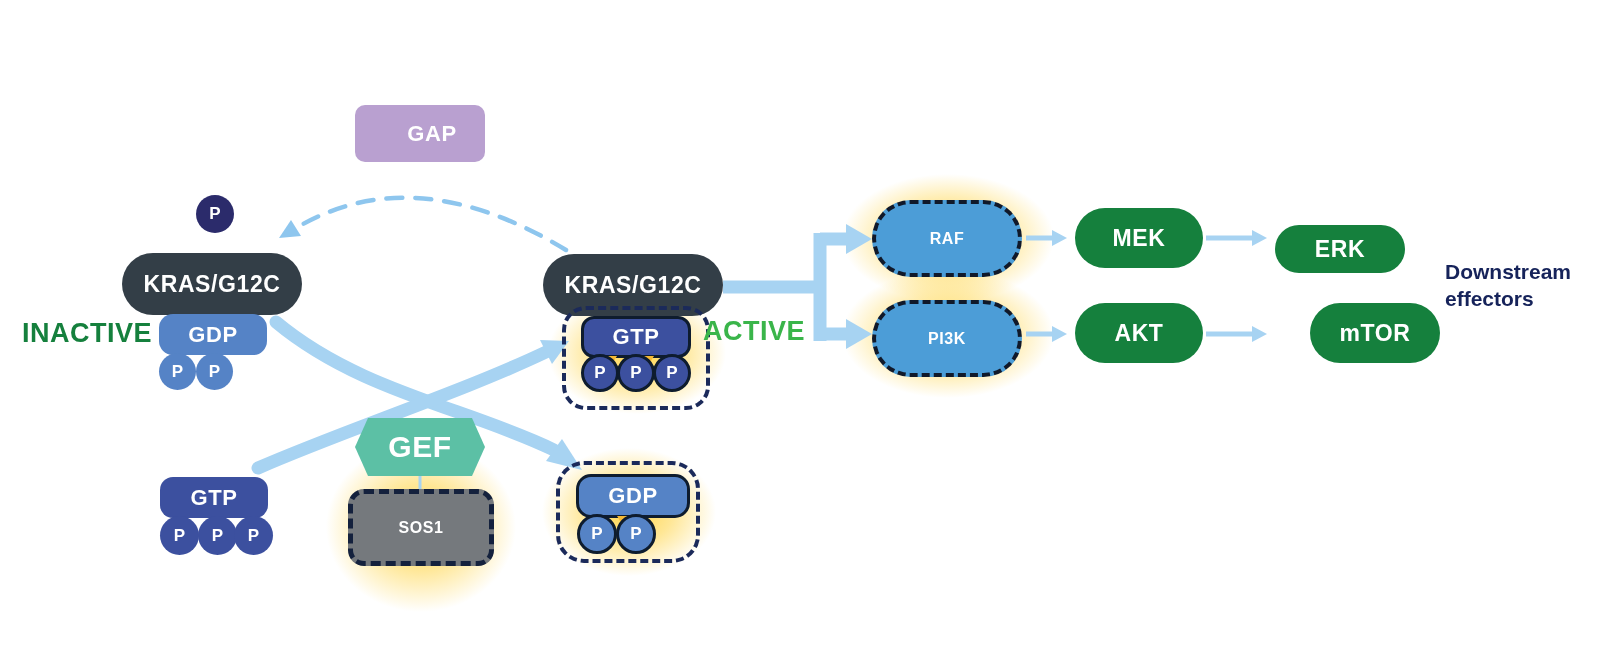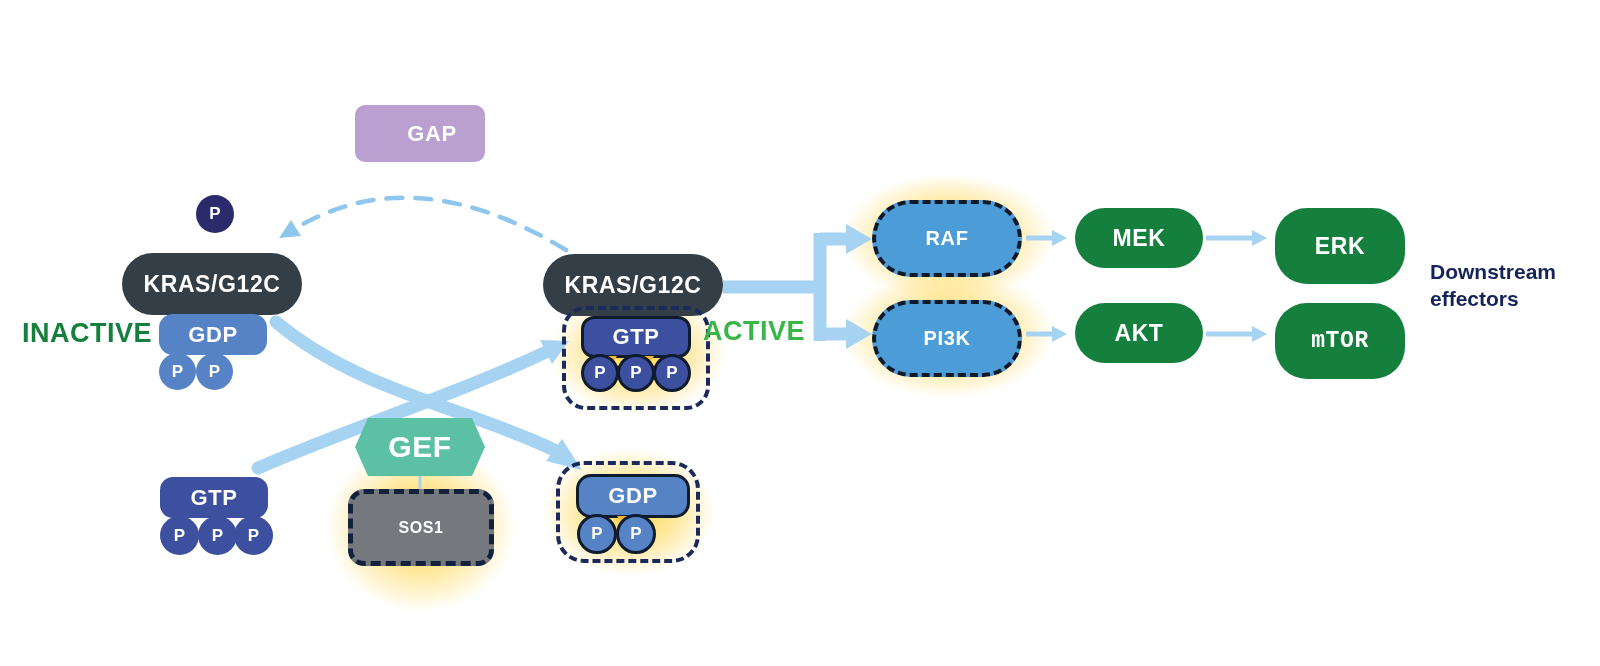"RAF" .pill-sky-dashed { font-size: 20px -> 16px }
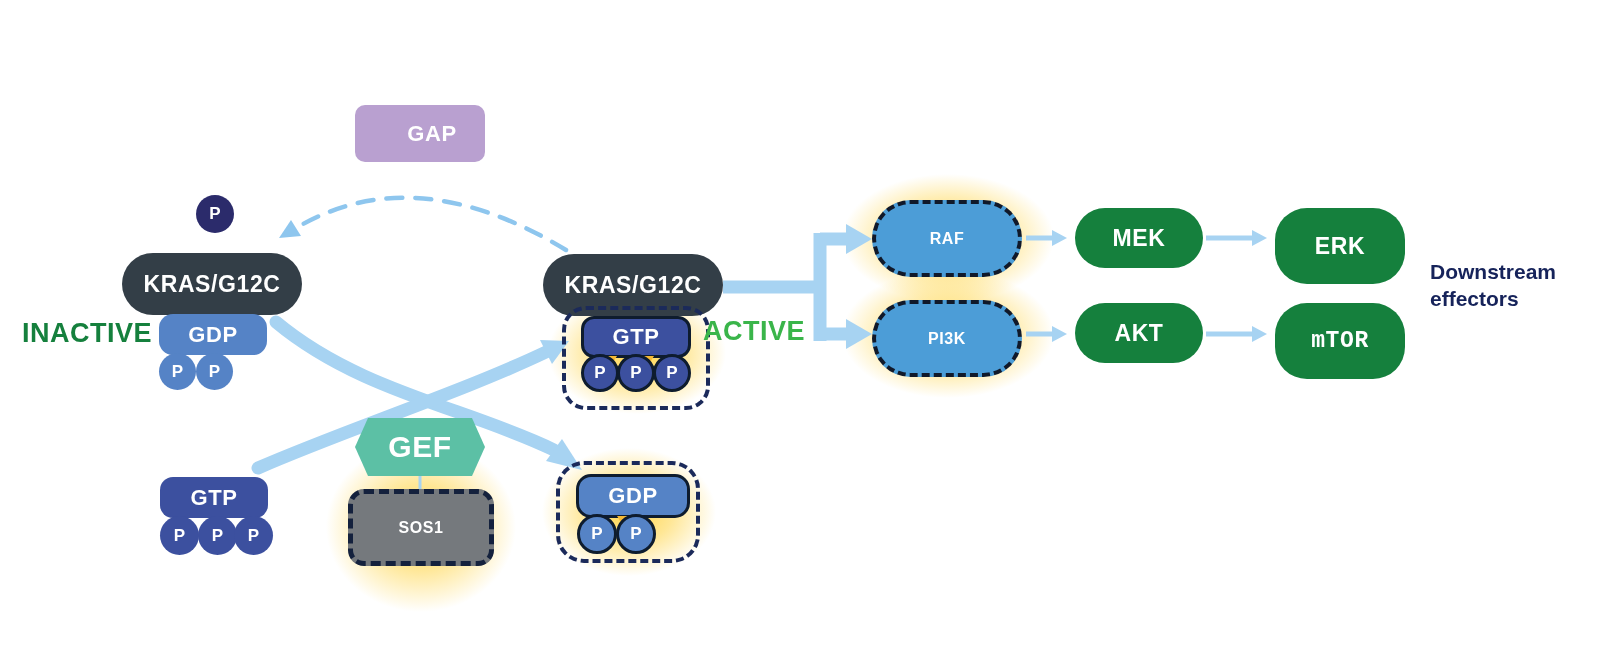"ERK" div.abs { height: 76px -> 48px; top: 208px -> 225px }
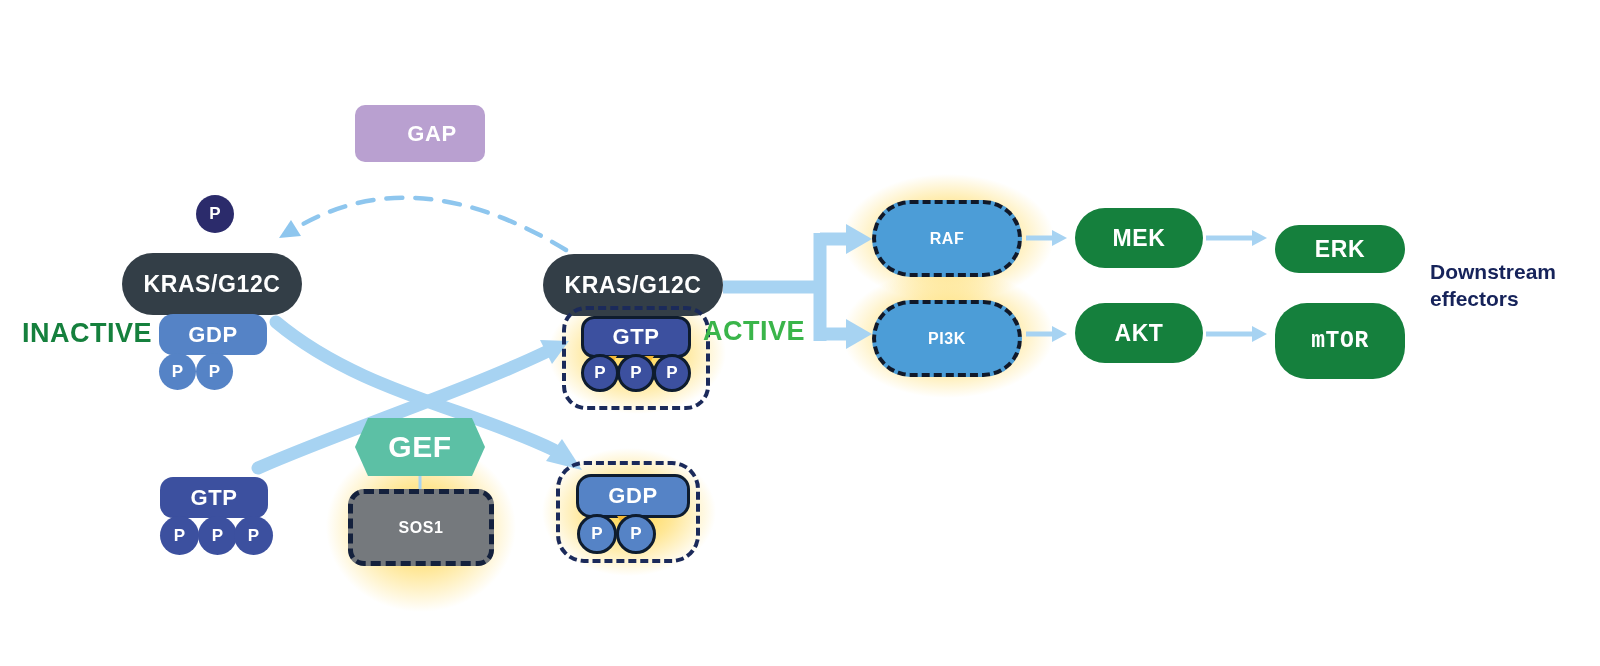"Downstream" .caption { margin-left: none -> 15px }
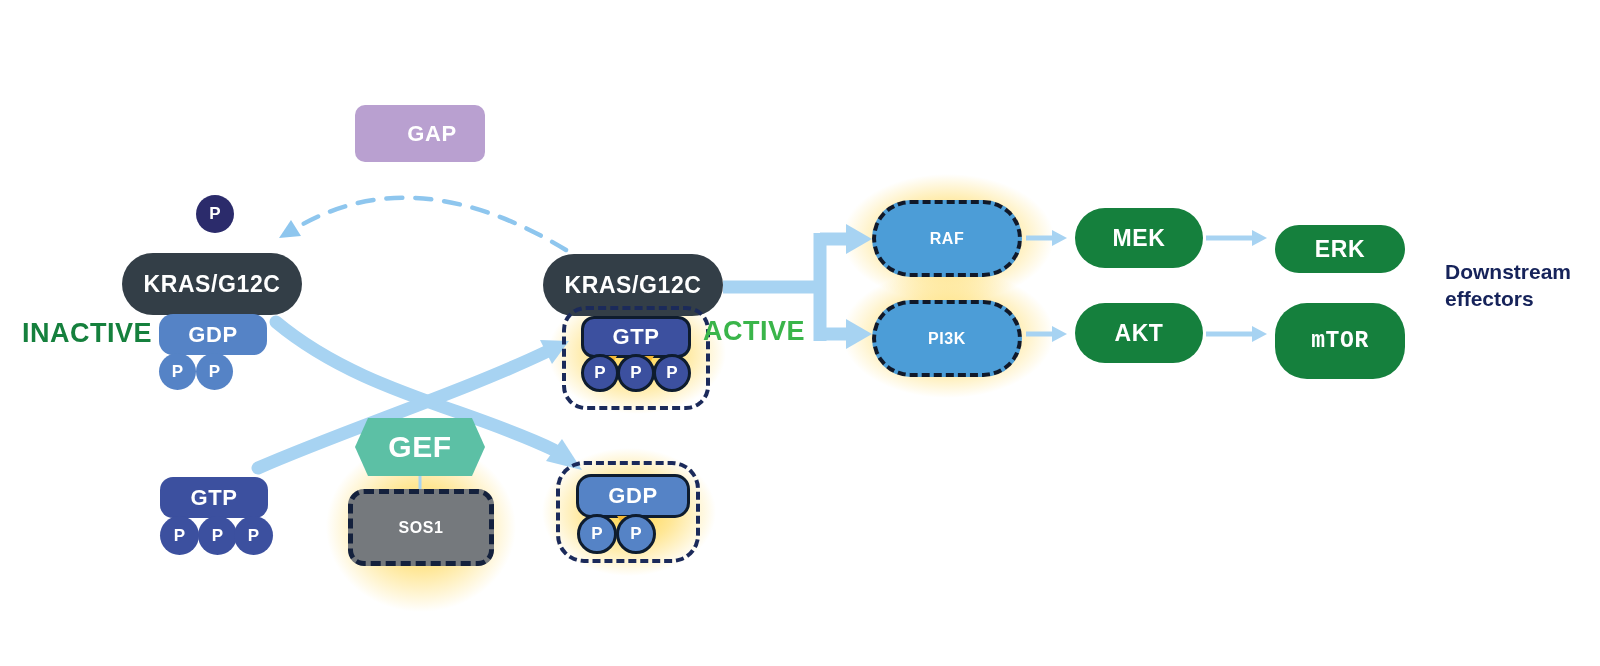"mTOR" div.abs { font-family: Liberation Mono, monospace -> none; height: 76px -> 60px; left: 1275px -> 1310px }
